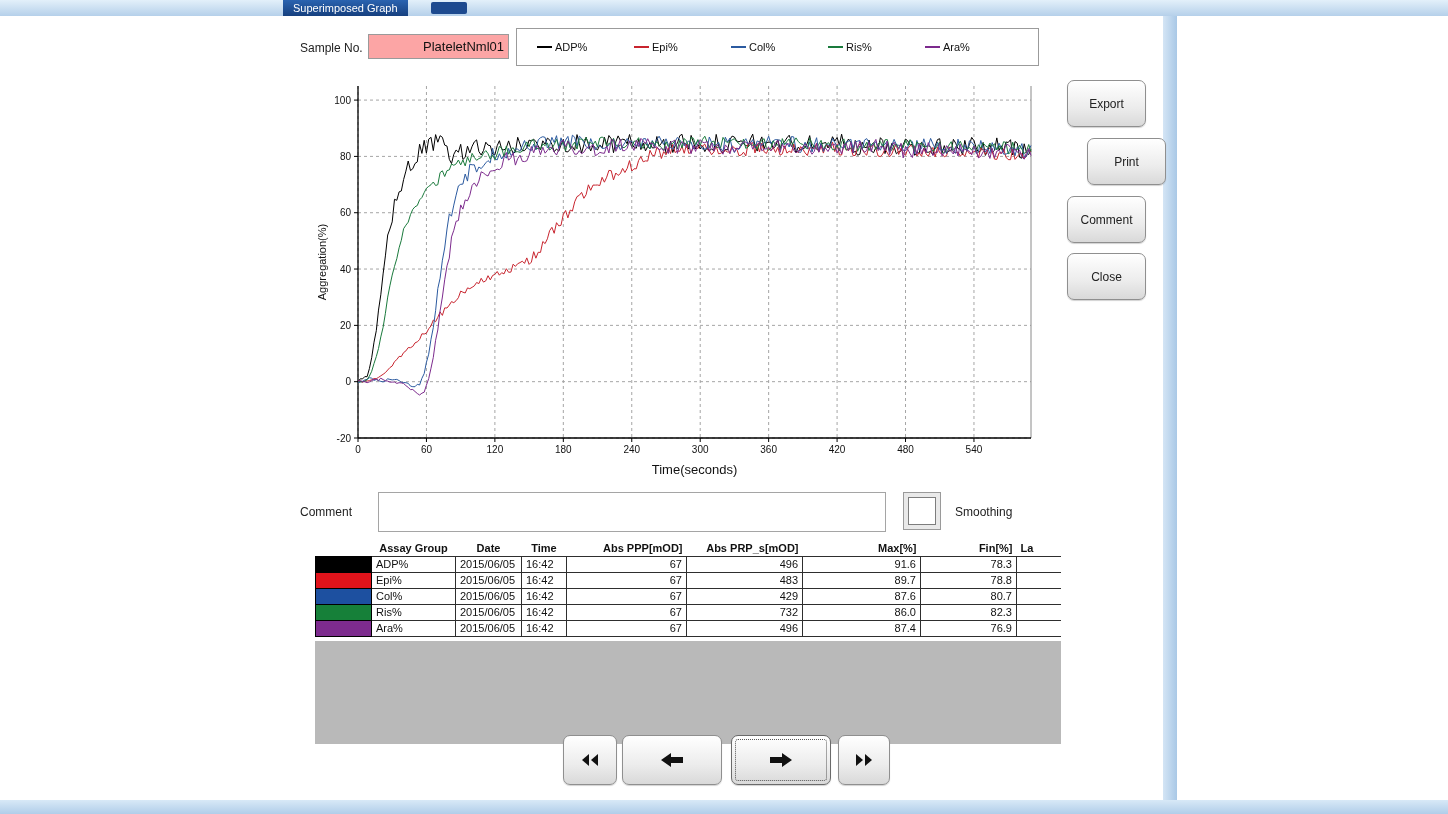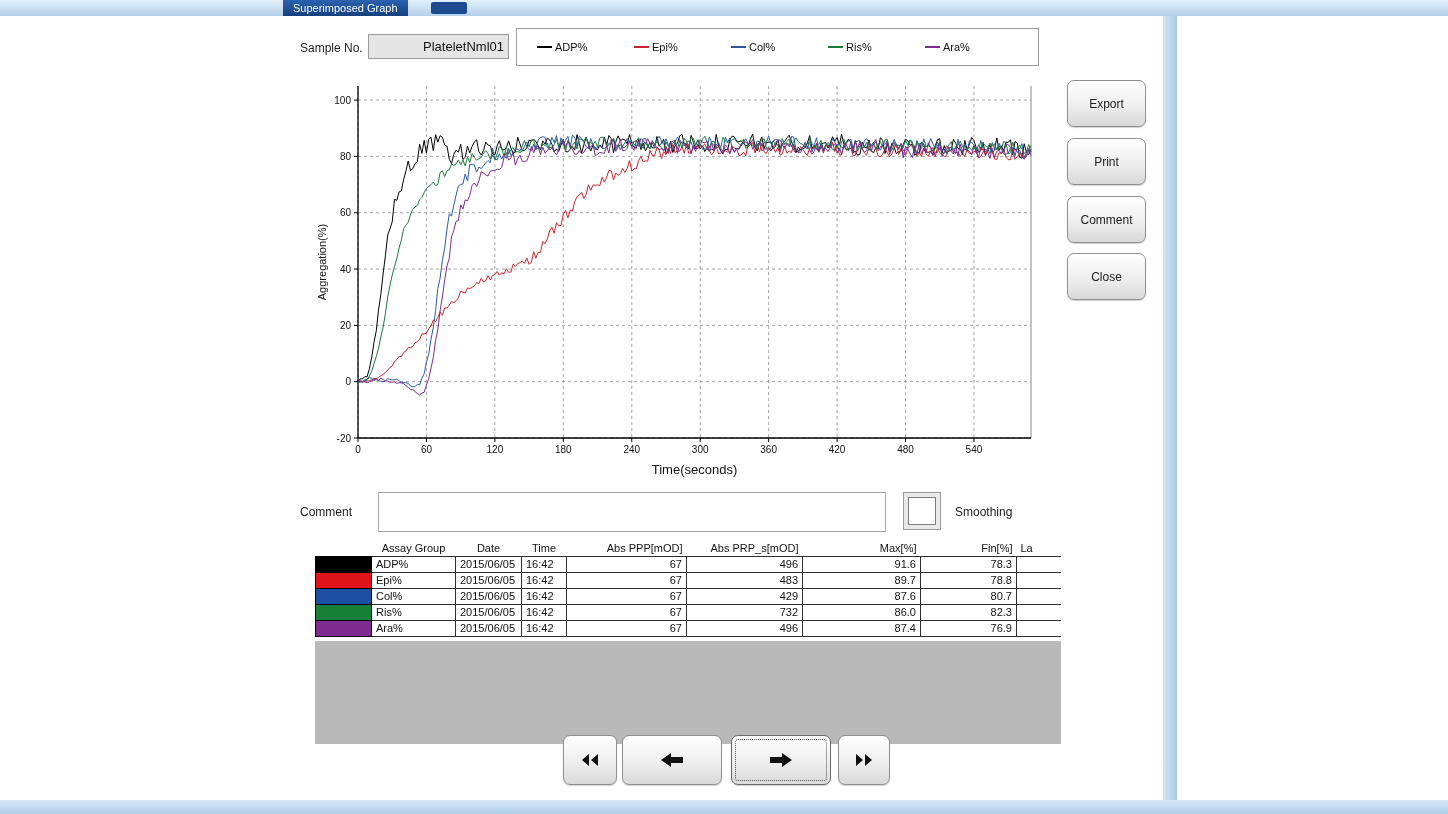"PlateletNml01" #sample-field { background: #e5e5e5 -> #fca5a5 }
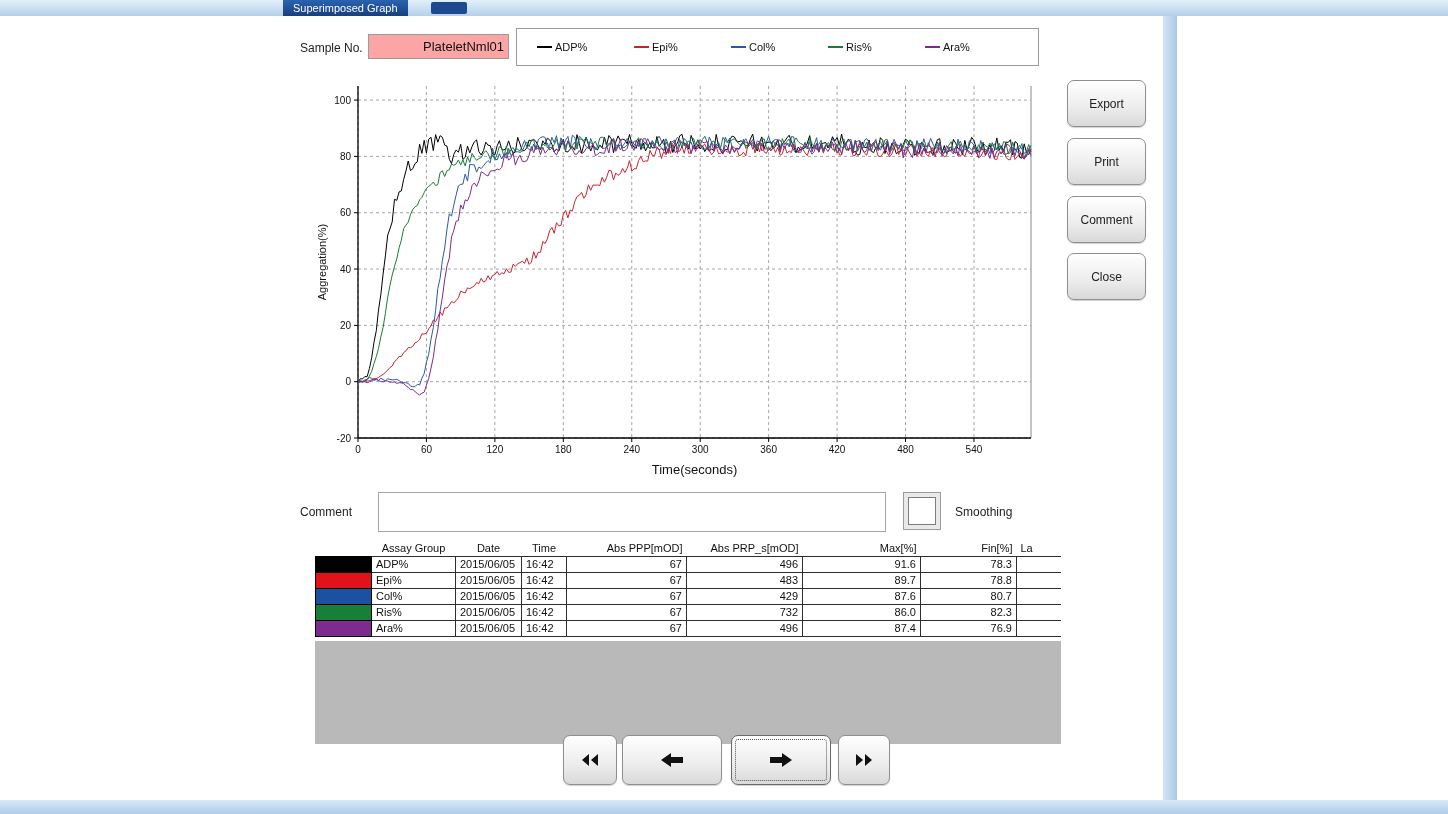"Print" #btn-print { margin-left: none -> 20px }
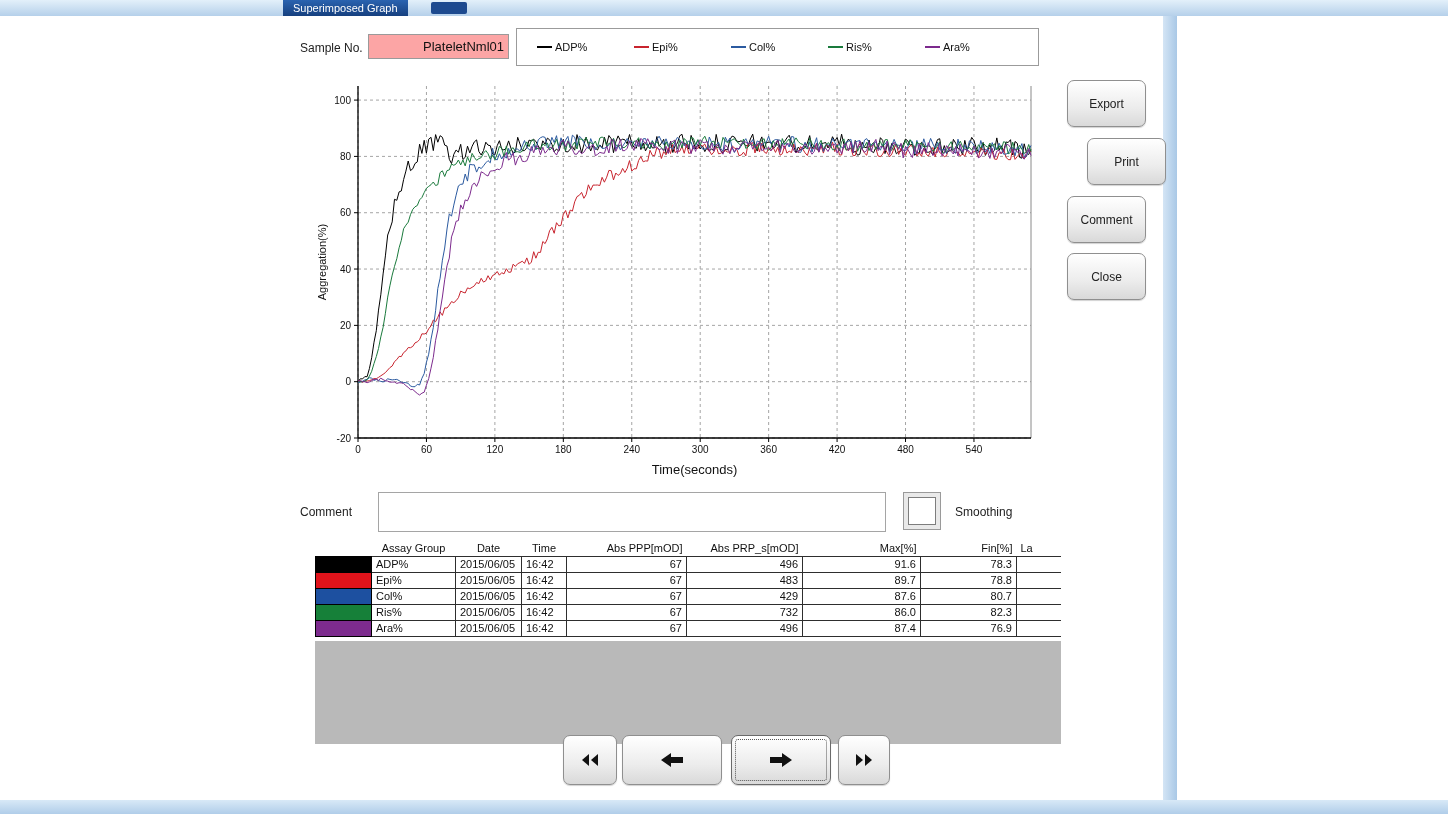"Assay Group" #results-table th { font-weight: normal -> bold }
